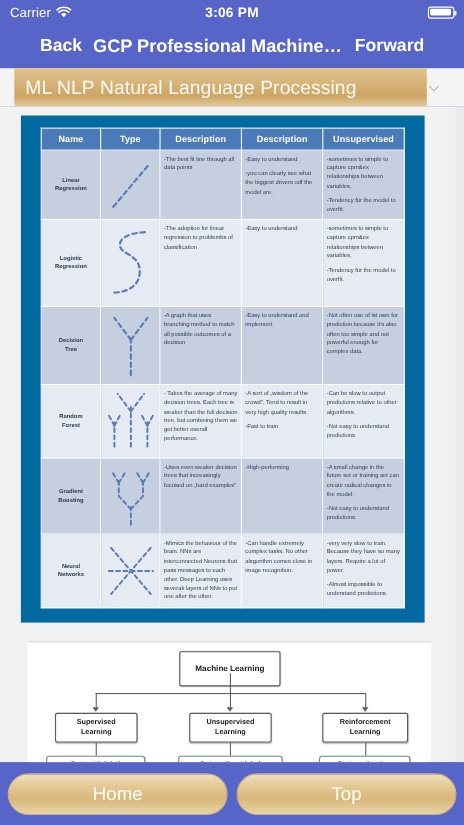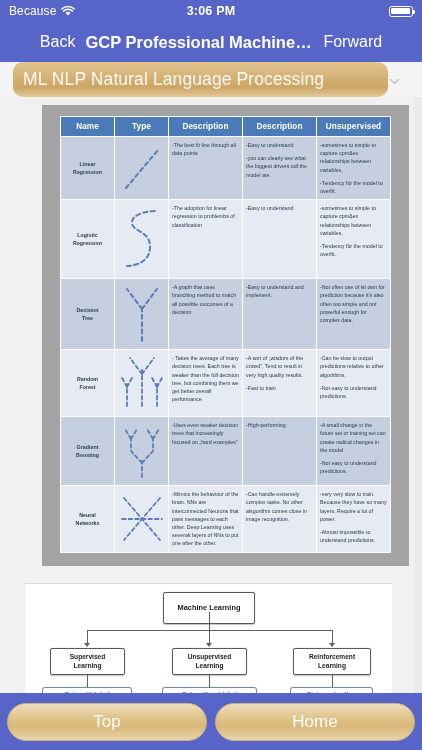"Because" span.sb-carrier { text: Because -> Carrier }
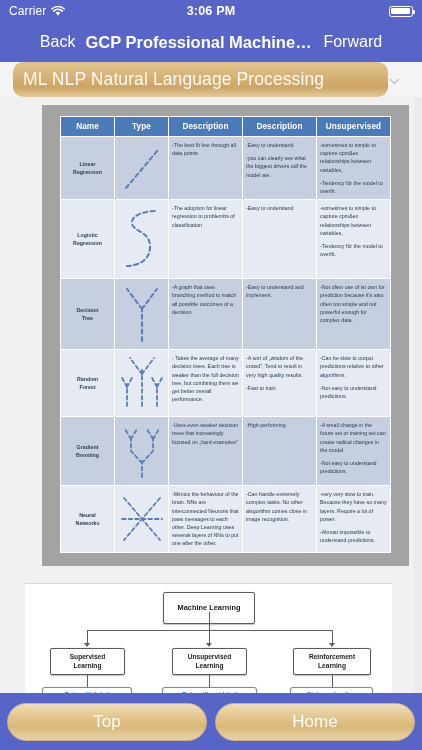"Back" .nav-btn { font-weight: none -> bold }
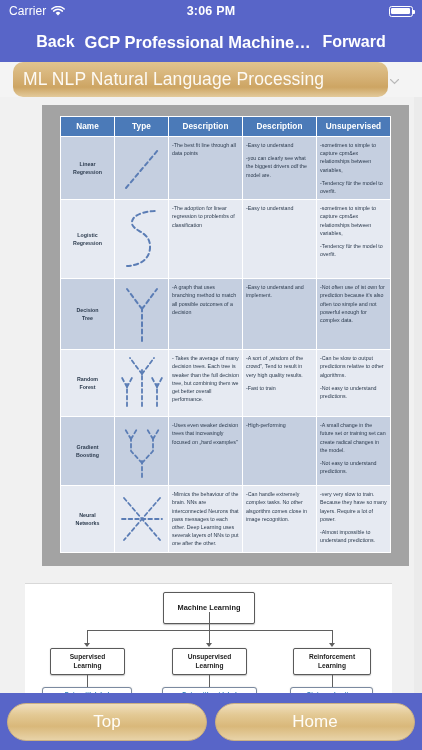"ML NLP Natural Language Processing" .titlebar { border-radius: 10px -> none }
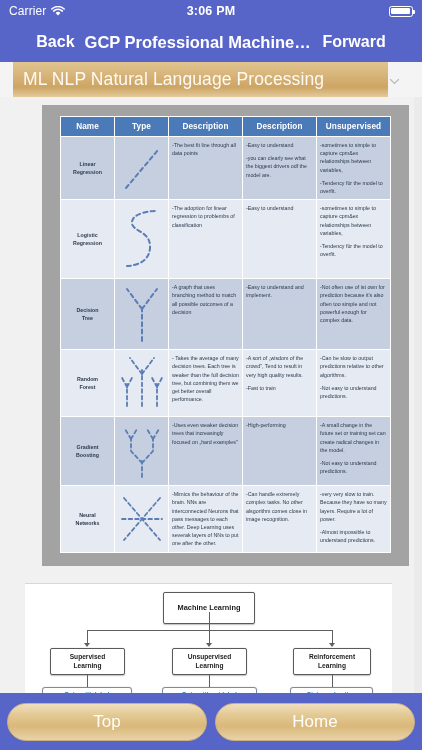"Name" .page-card { background: #a3a3a3 -> #0369a1; left: 42px -> 19px }
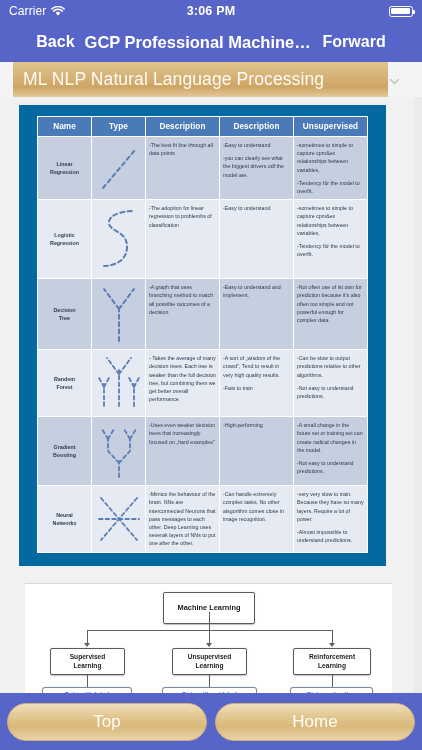"Top" div.bbtn { order: before "Home" -> after "Home" }
